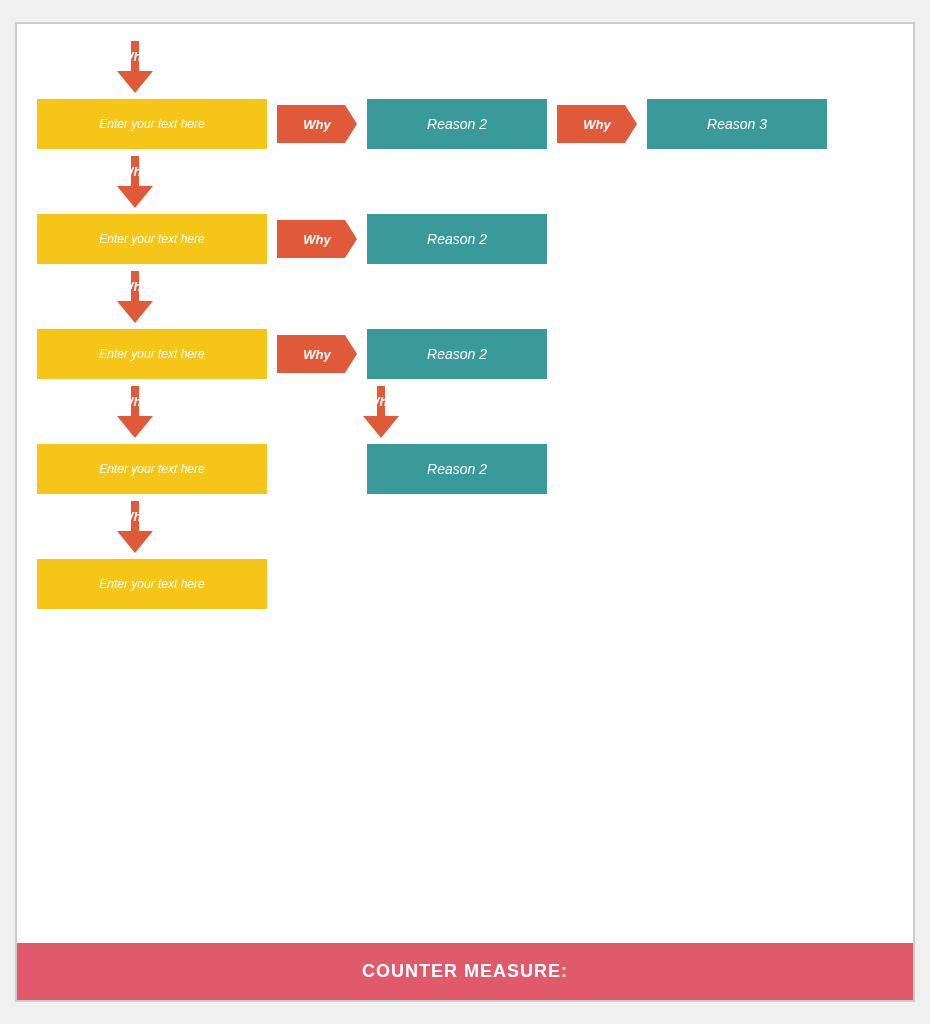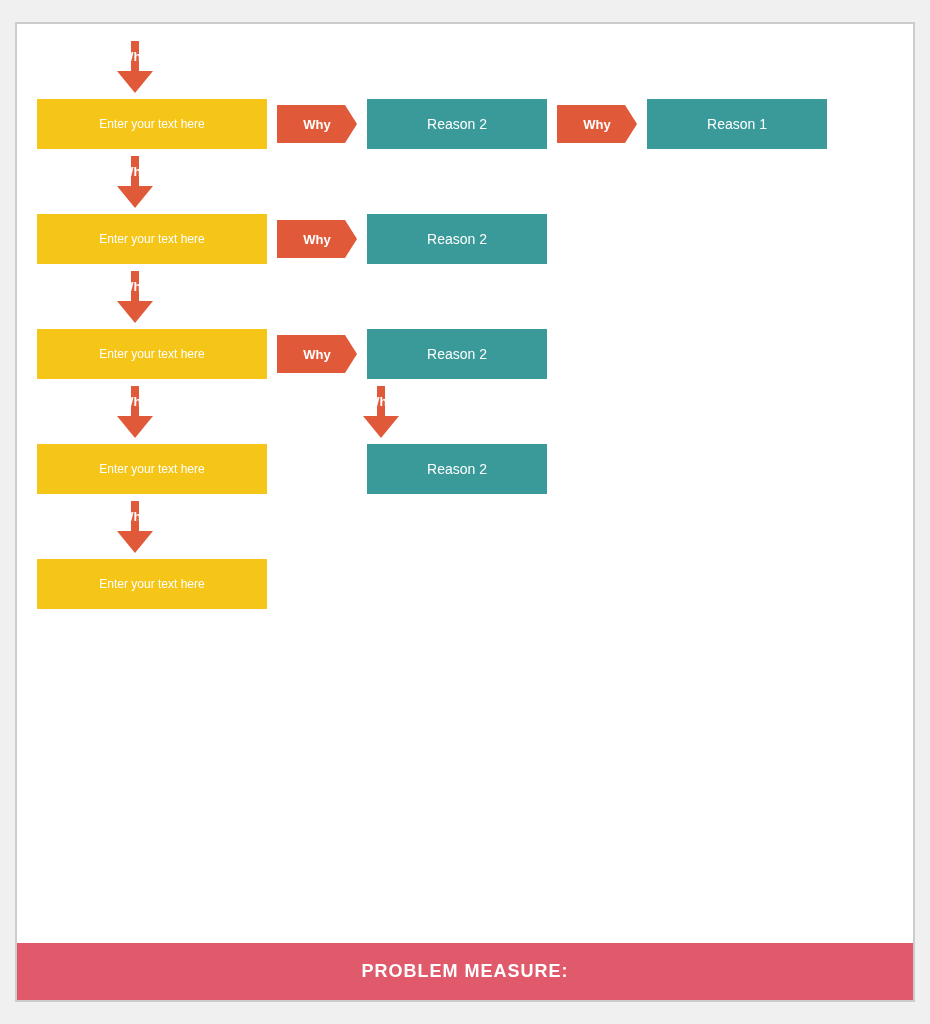"Why" .content-area { font-style: none -> italic }
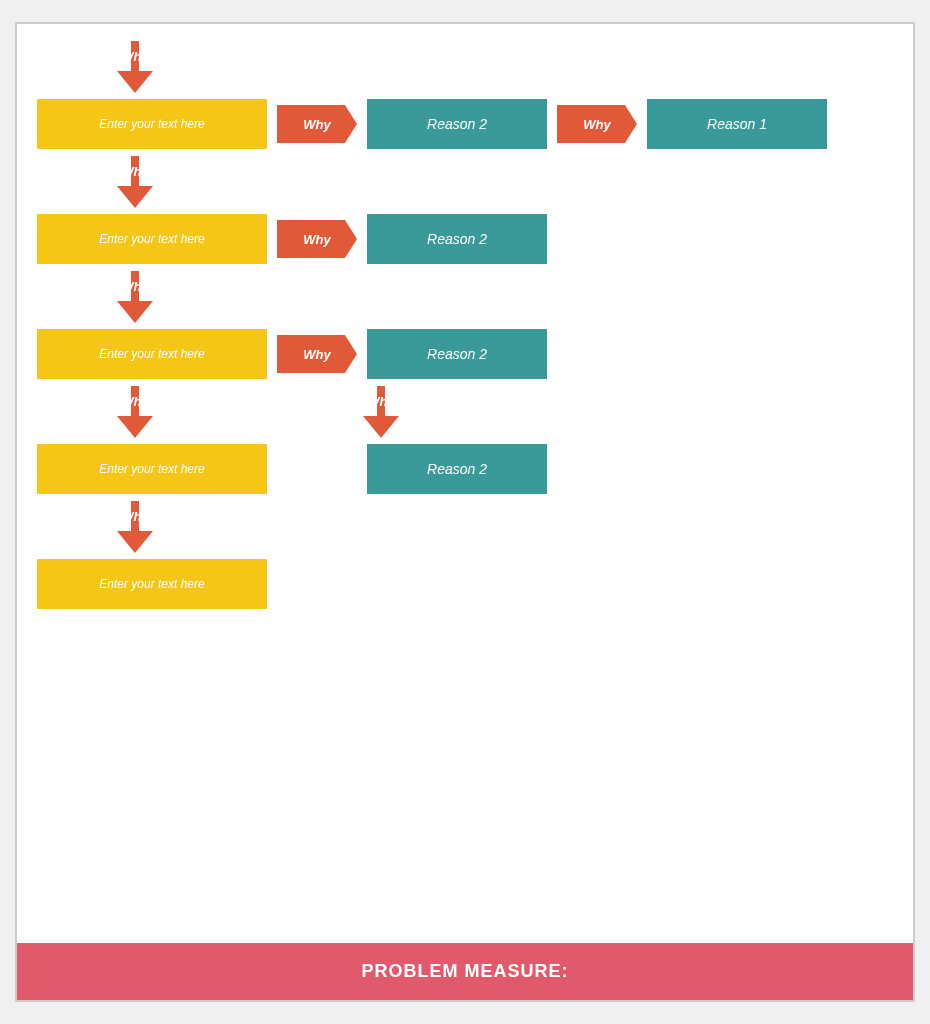"Reason 1" span { text: 1 -> 3 }
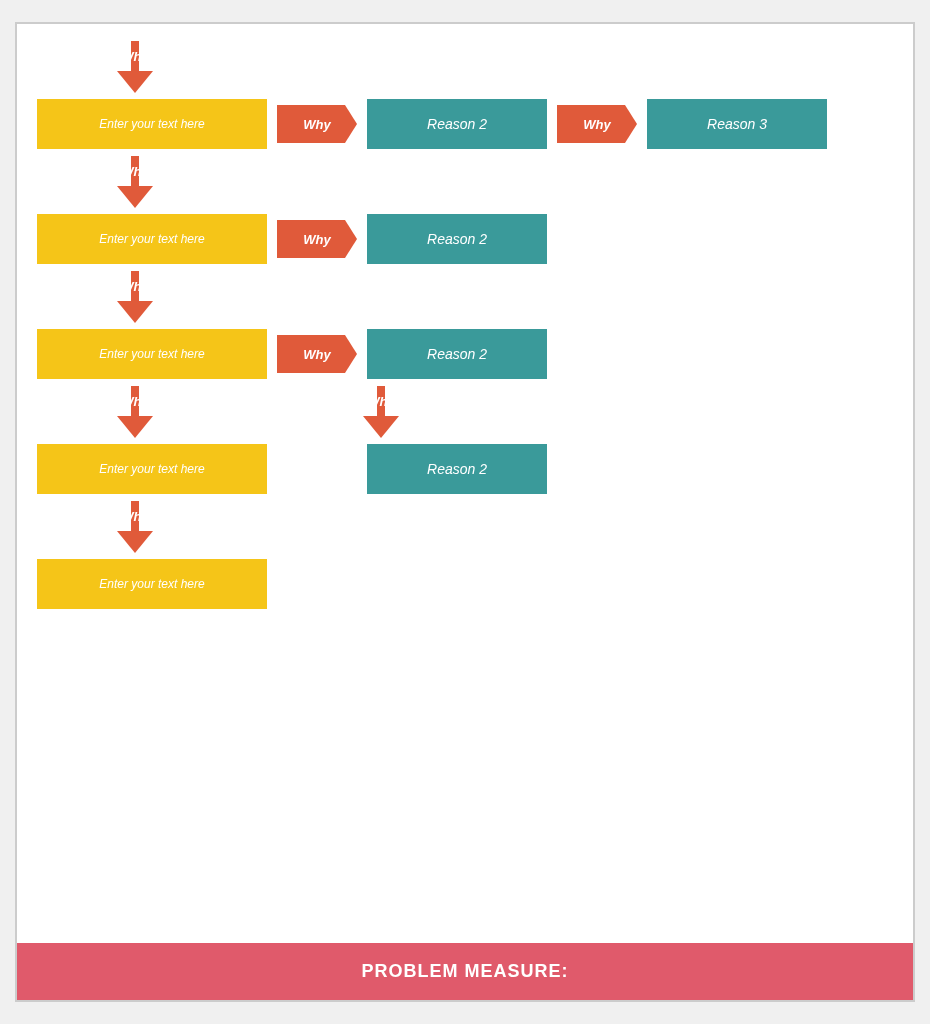"PROBLEM MEASURE:" span { text: PROBLEM -> COUNTER }
